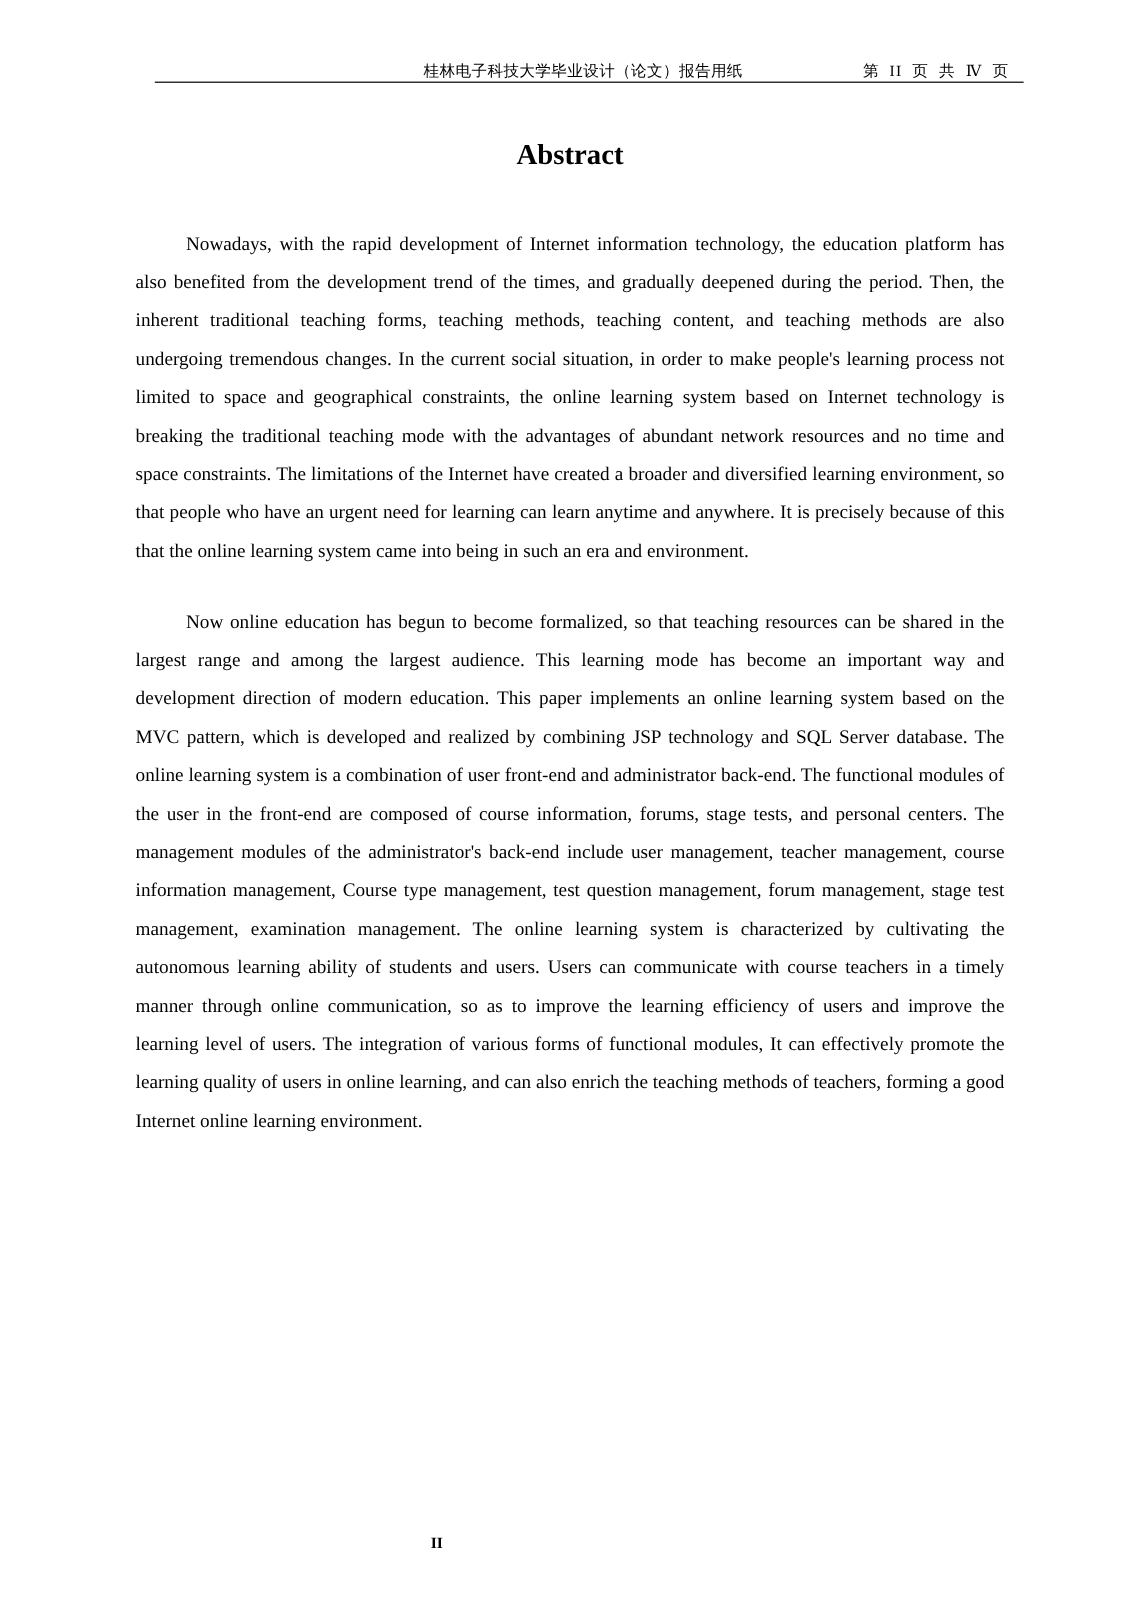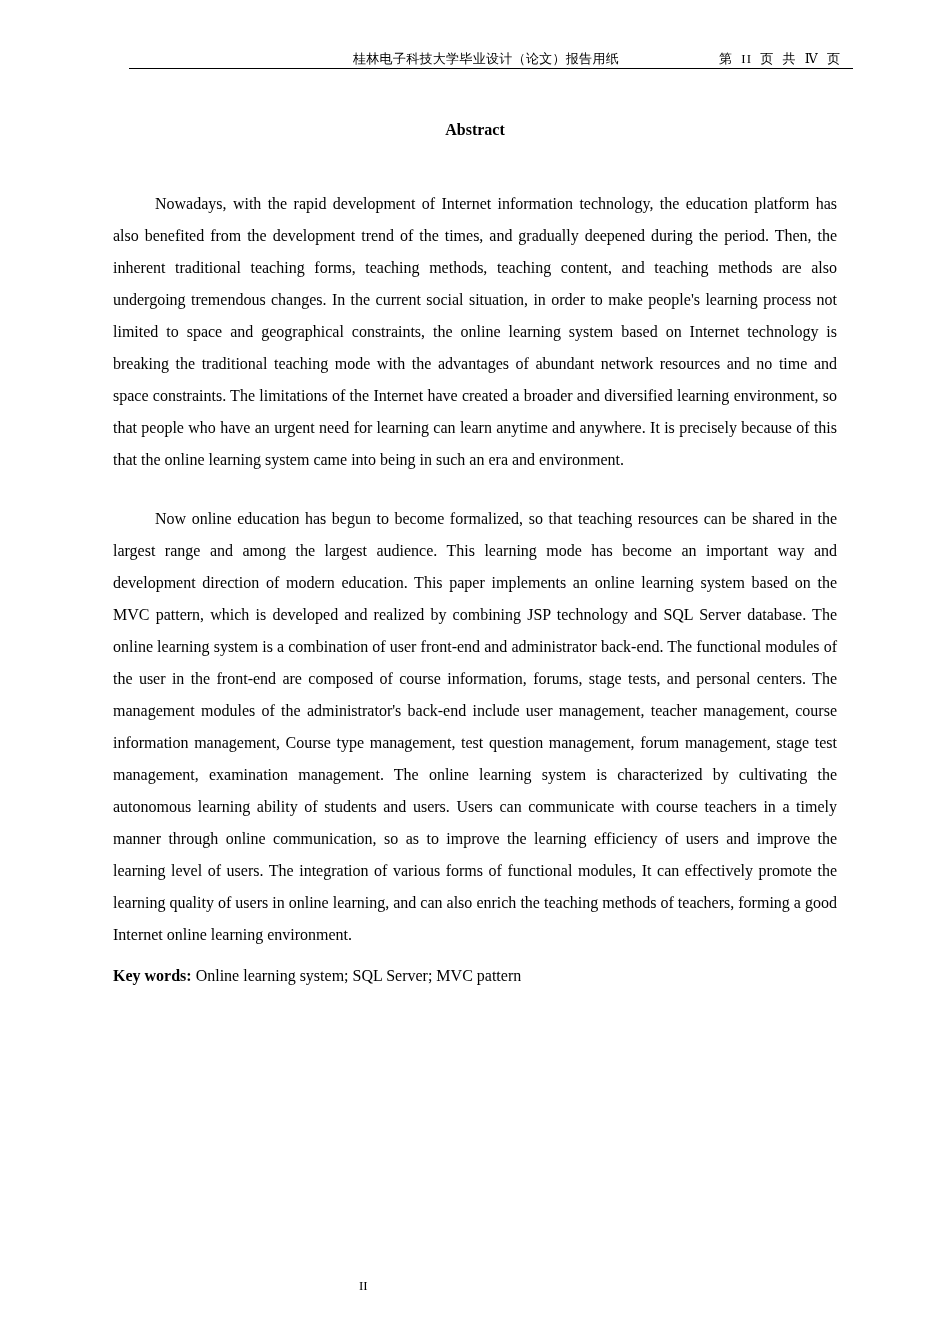"Abstract" .title { font-size: 16px -> 24px }
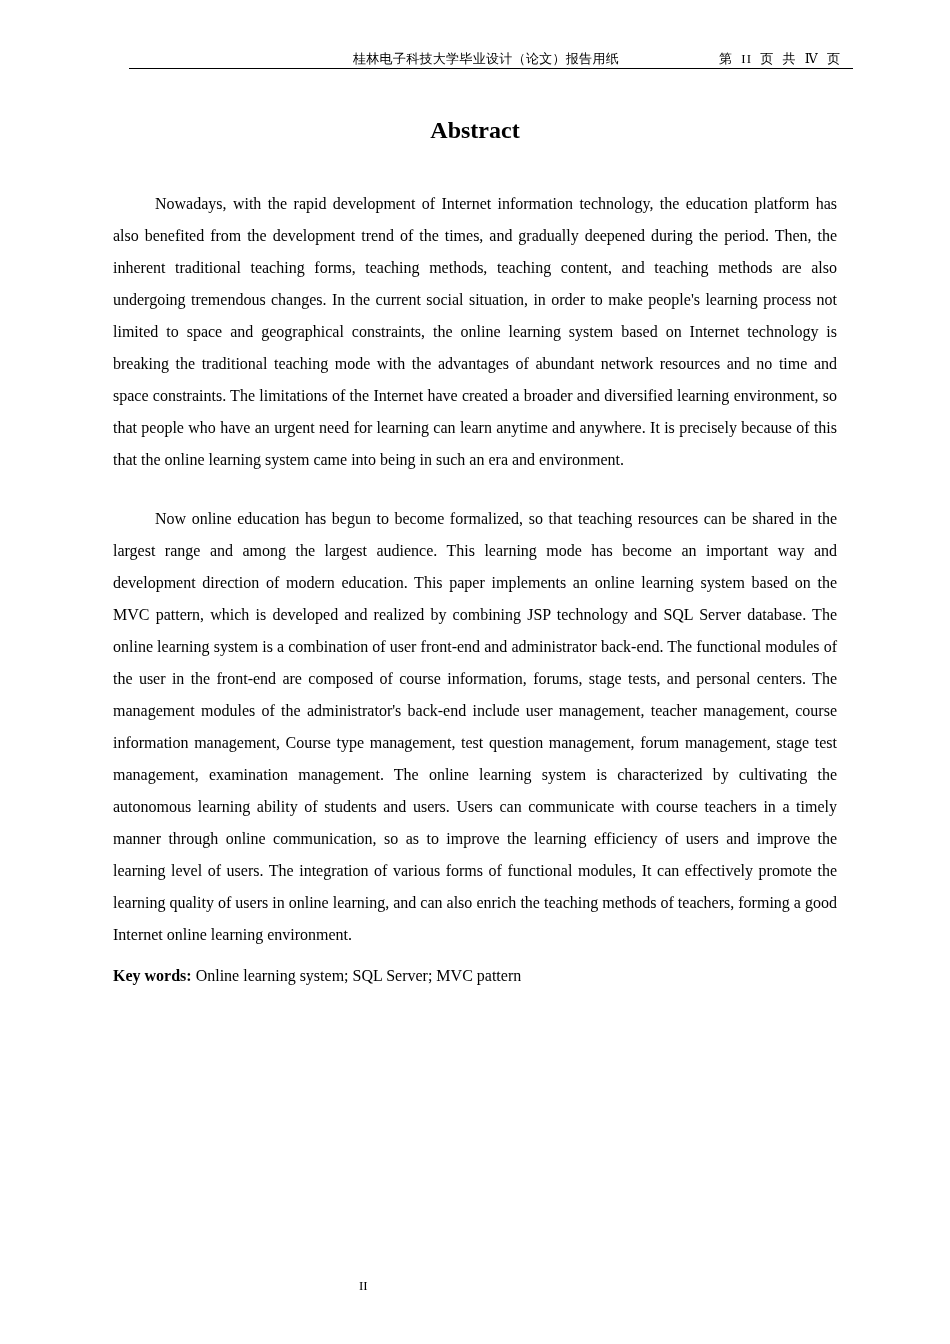"Key words: Online learning system;" p.keywords { html: <p><span>Key words:</span><span> Online learning system; SQL Server; MVC pattern</span></p> -> none }
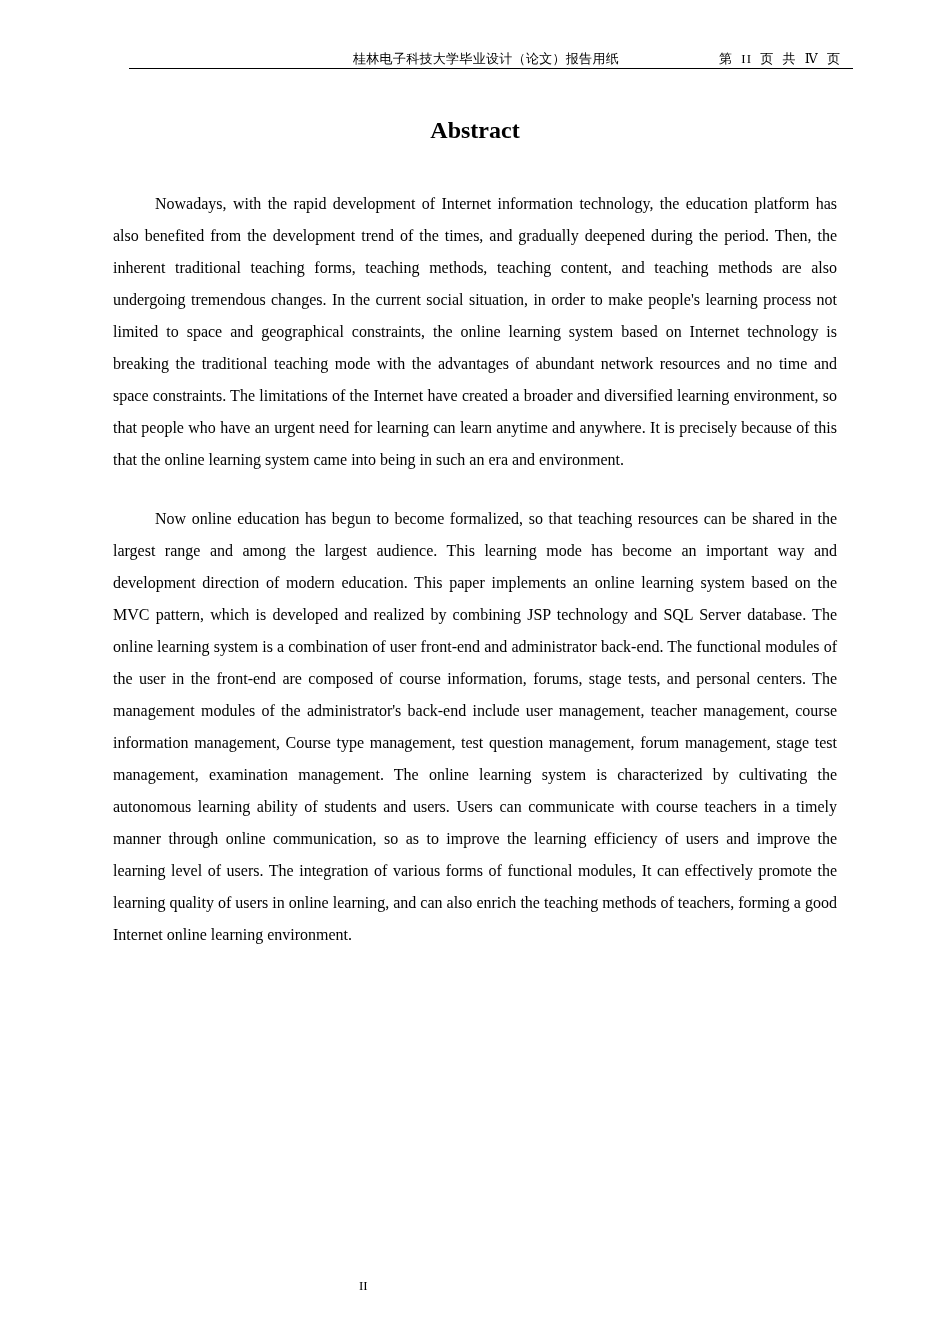"II" .footer-page { font-weight: none -> bold }
